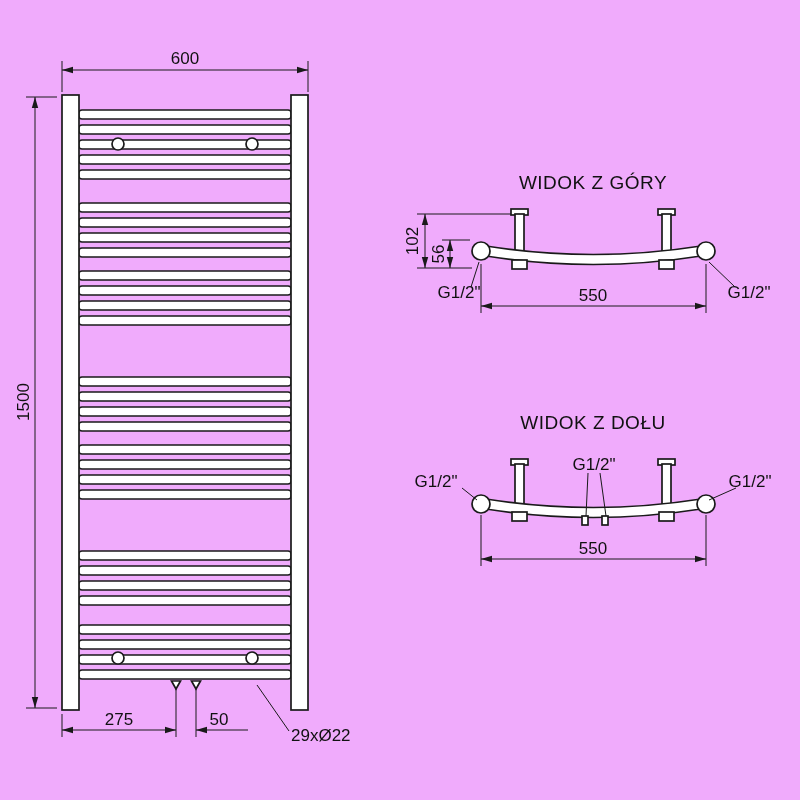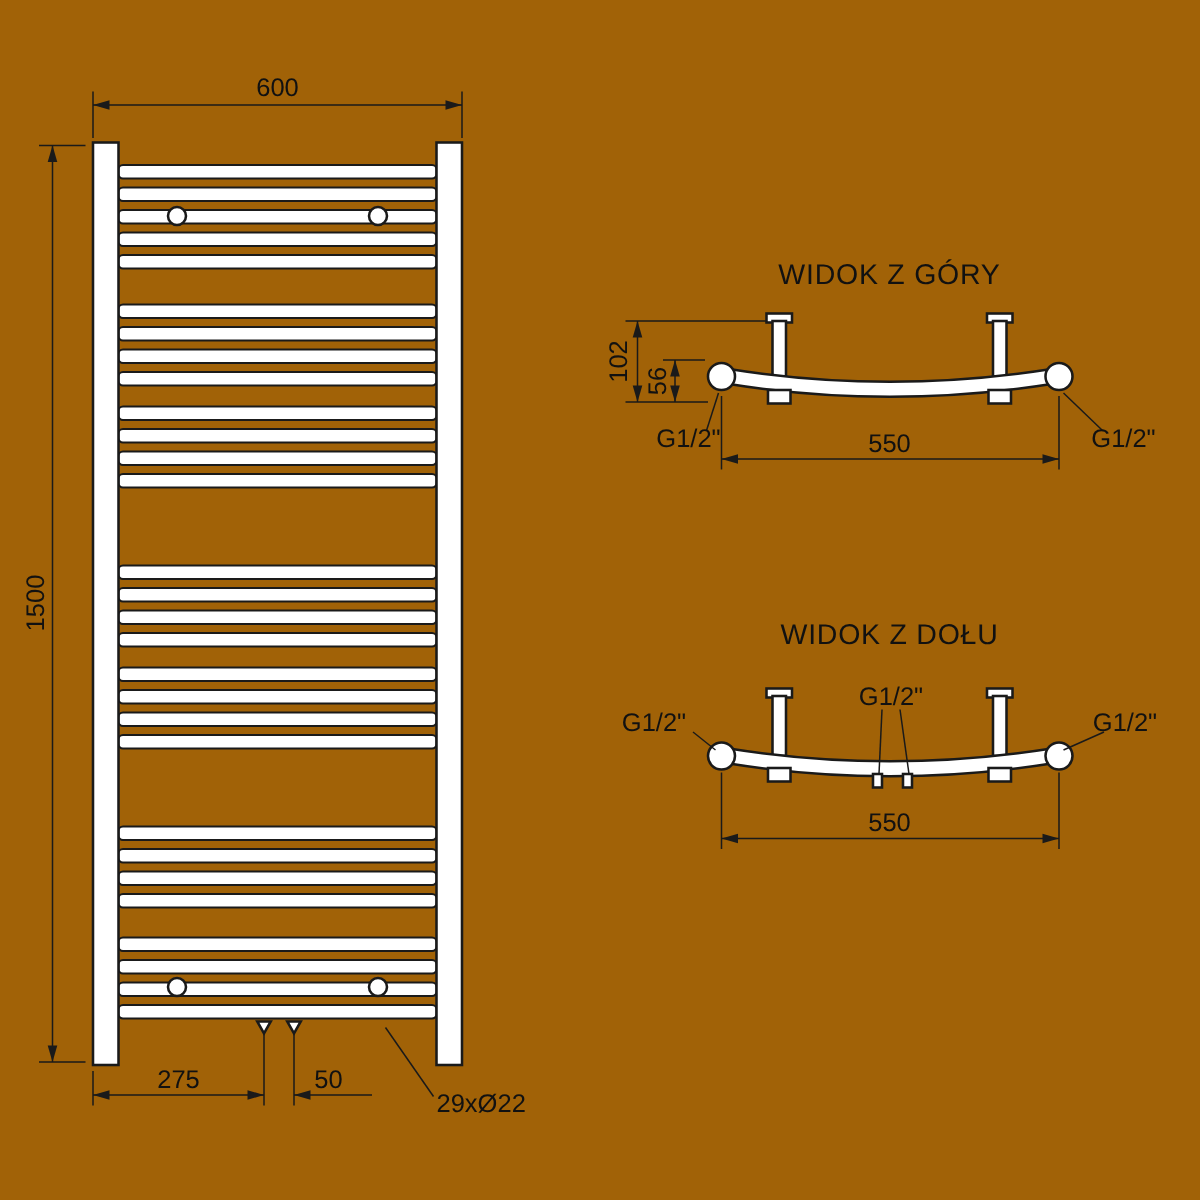"600" .canvas { background: #a16207 -> #f0abfc }
